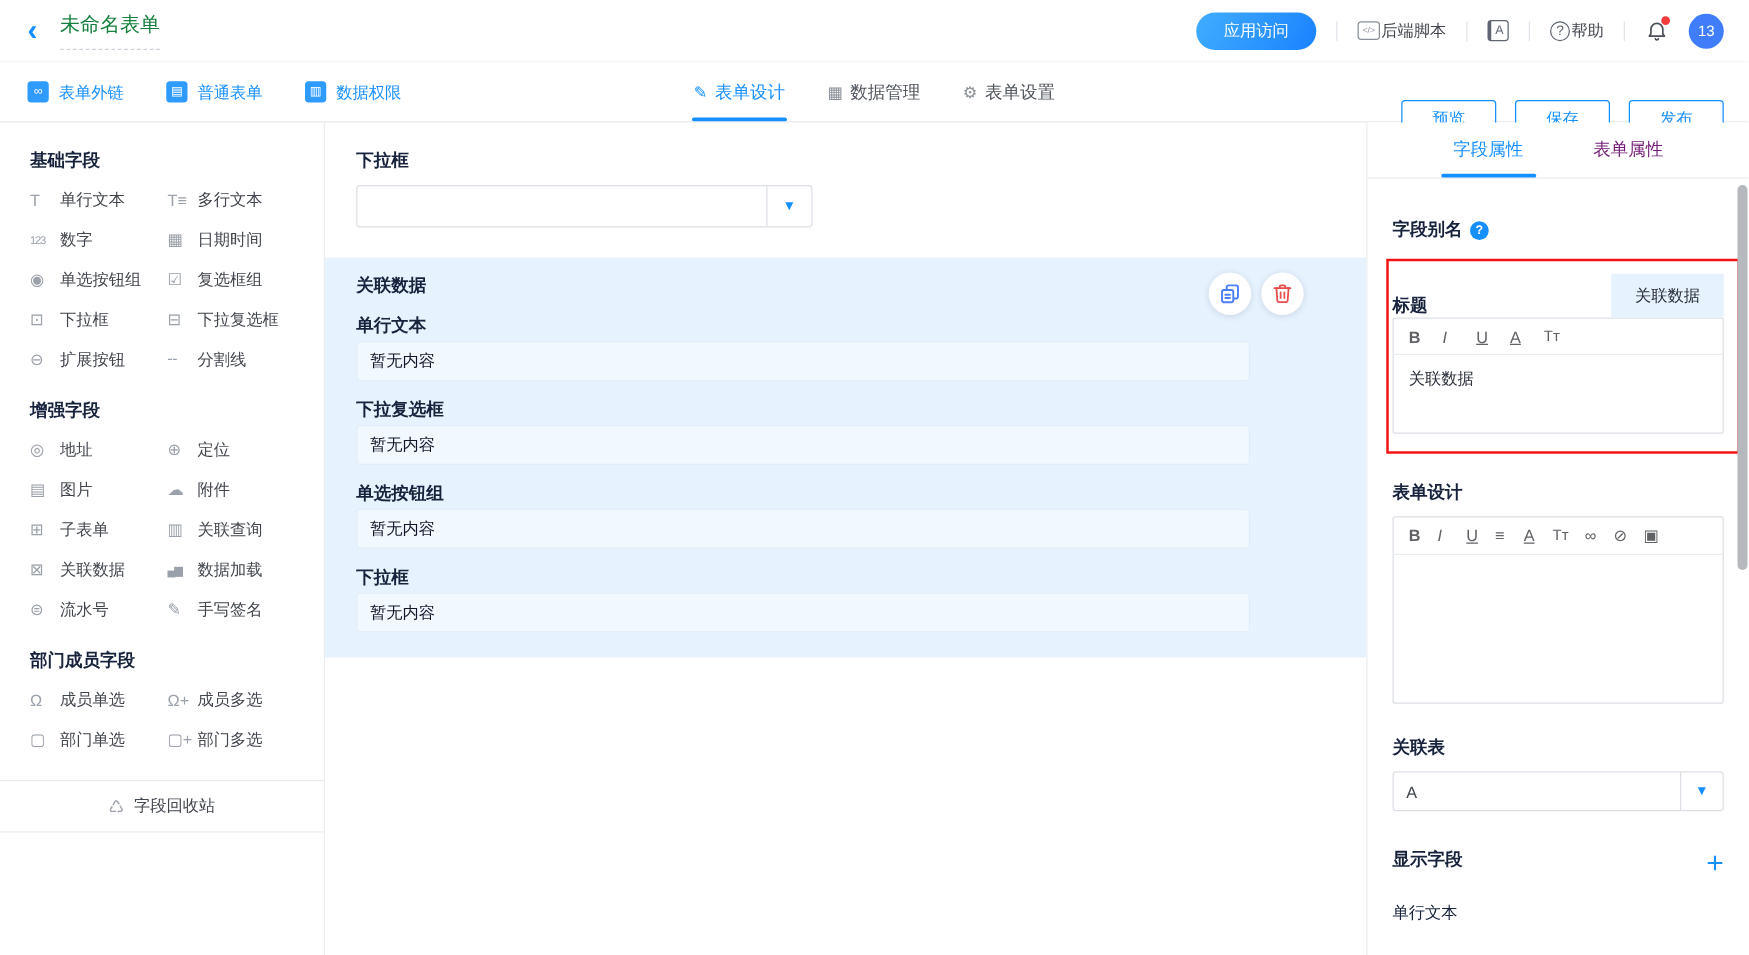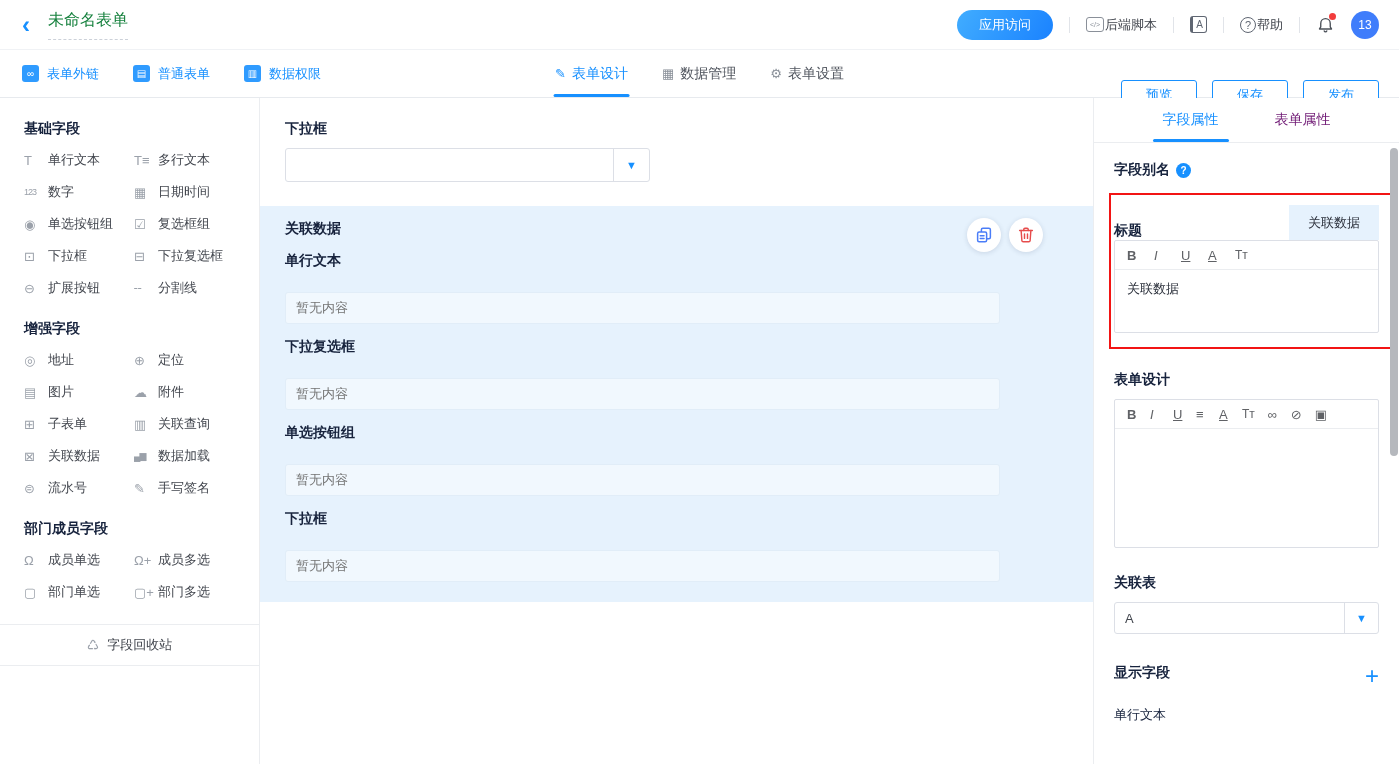"字段别名" div.p-label { margin-top: 18px -> 32px }
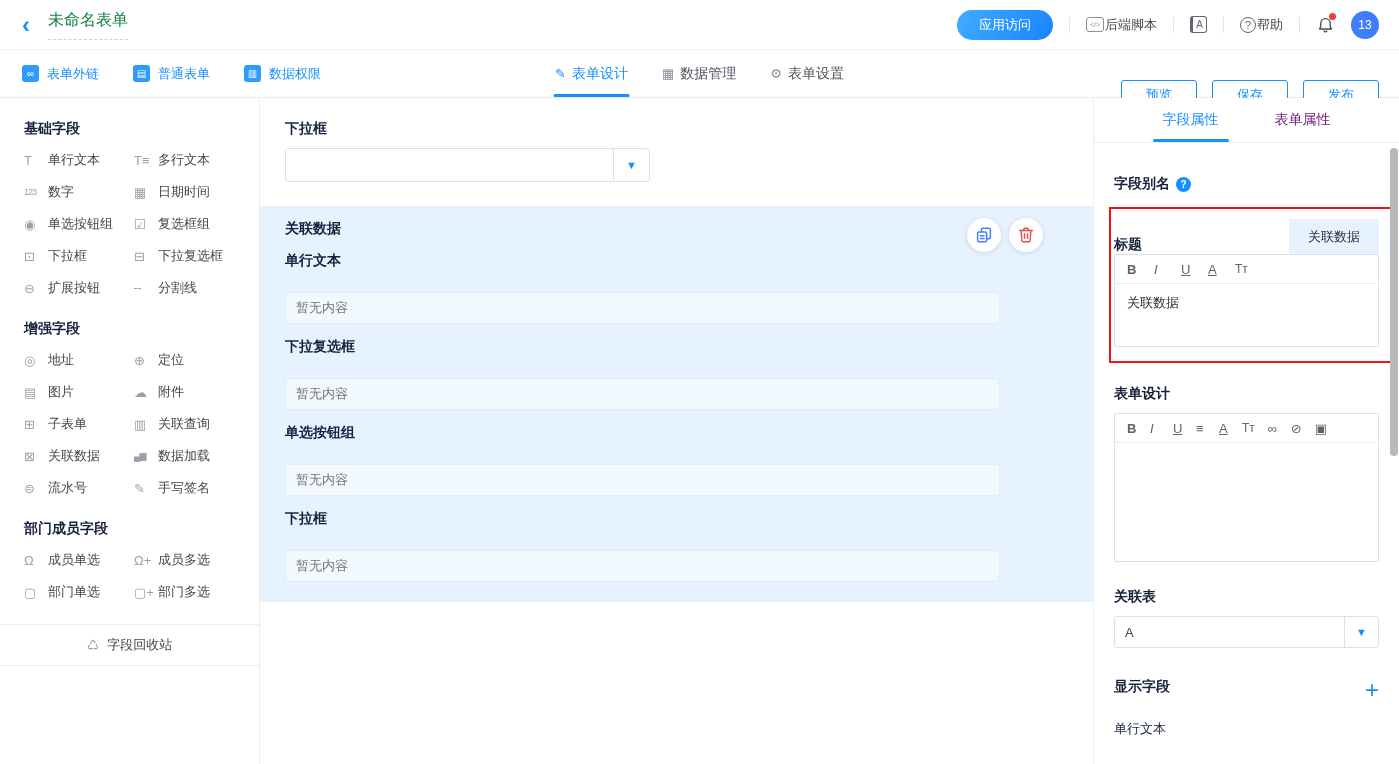"暂无内容" .ghost { color: #737373 -> #0f172a; margin-top: 22px -> 3px }
